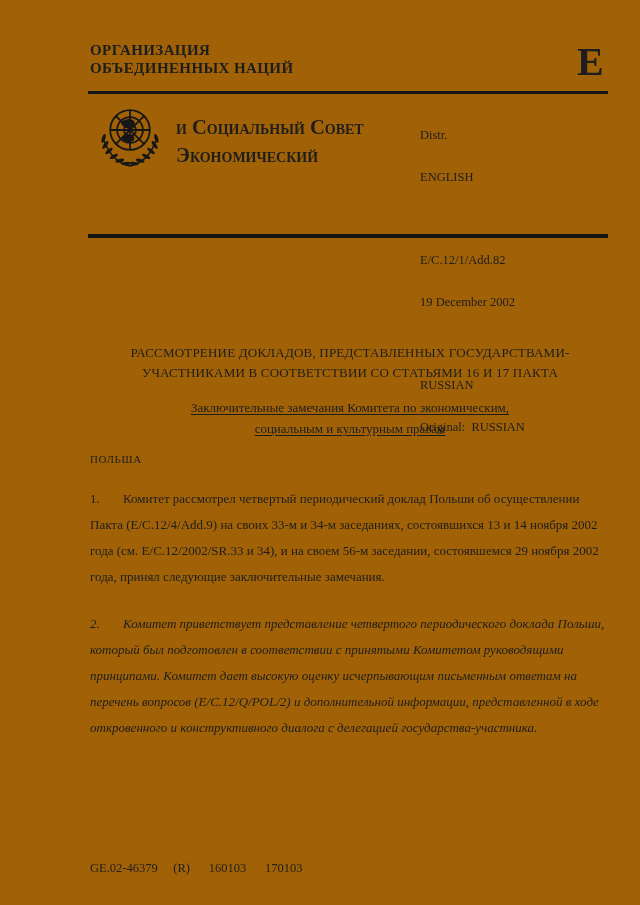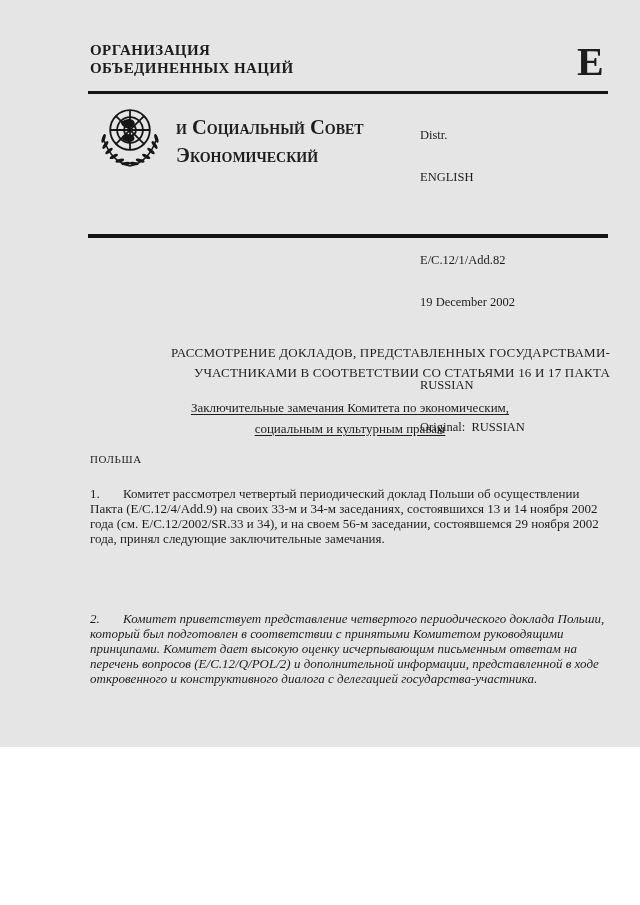"ОРГАНИЗАЦИЯ" .page { background: #e5e5e5 -> #a16207; height: 747px -> 905px }
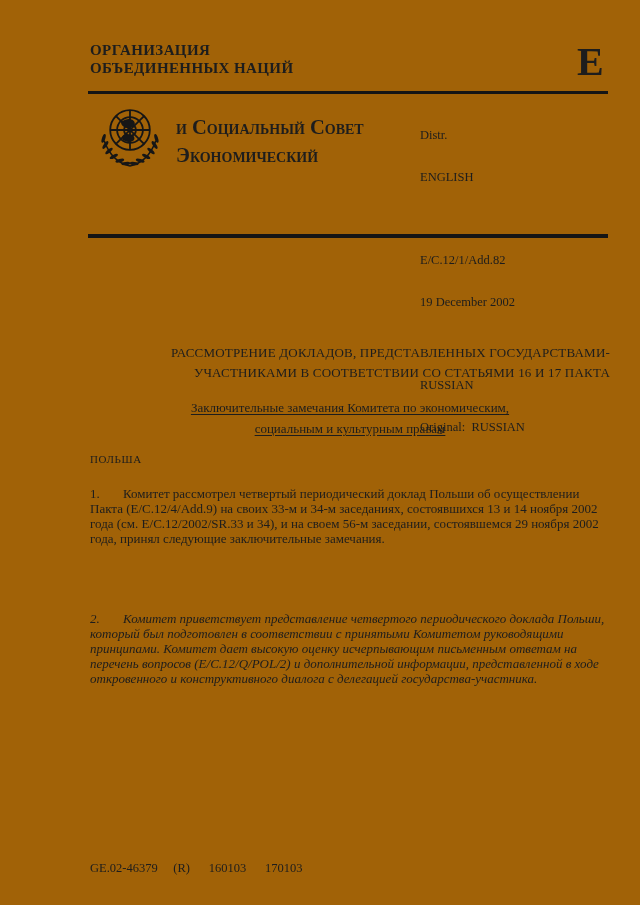"РАССМОТРЕНИЕ ДОКЛАДОВ, ПРЕДСТАВЛЕННЫХ" .title-block { text-align: right -> center }
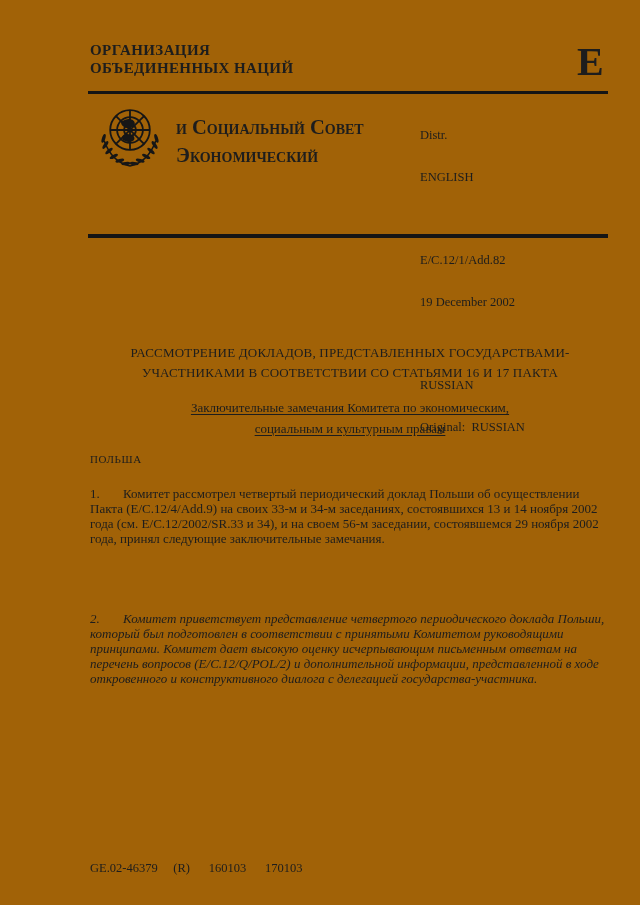"1. Комитет рассмотрел четвертый" .para { line-height: 15px -> 26px }
